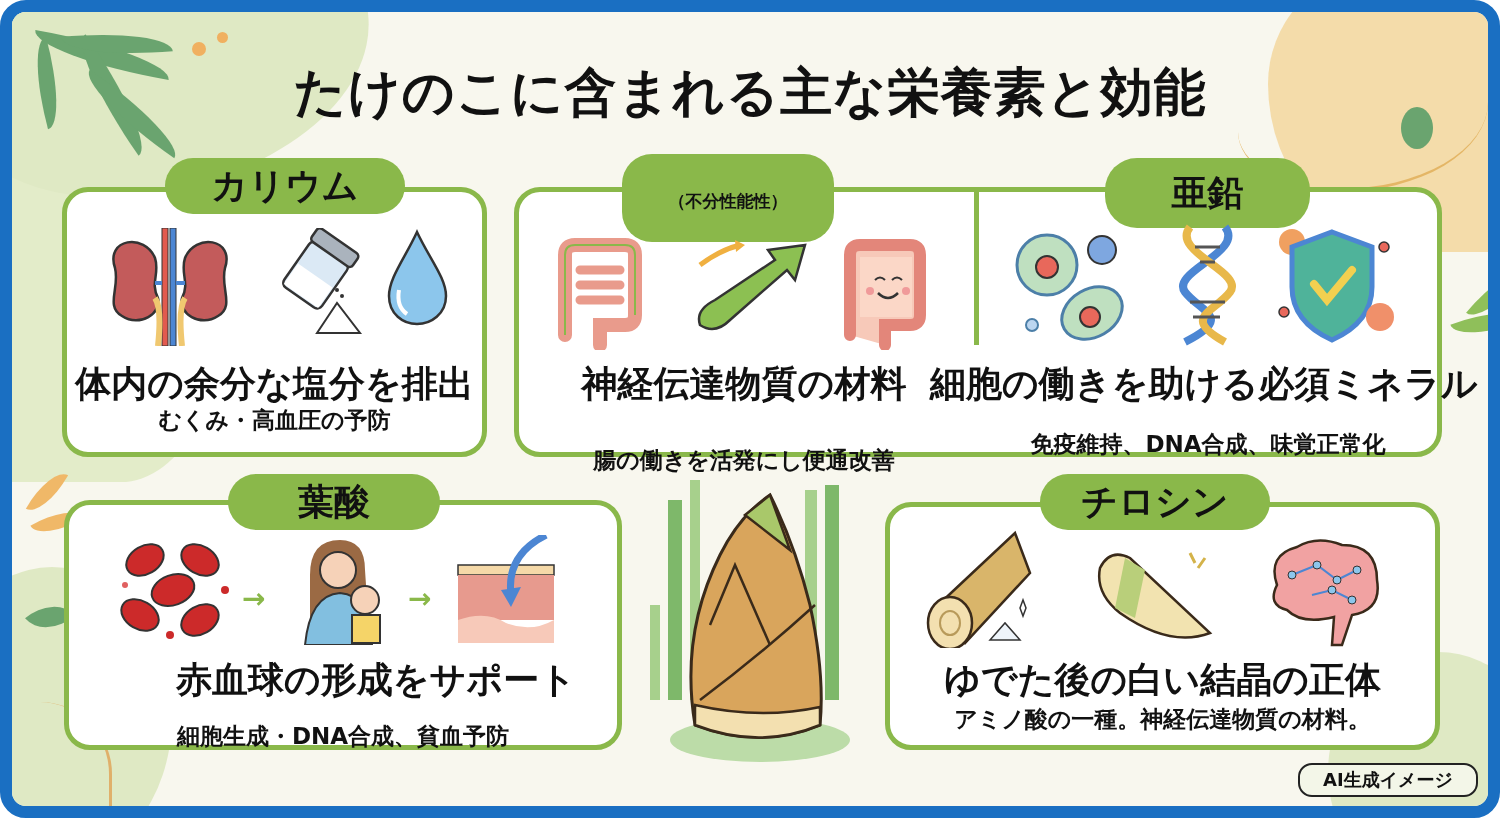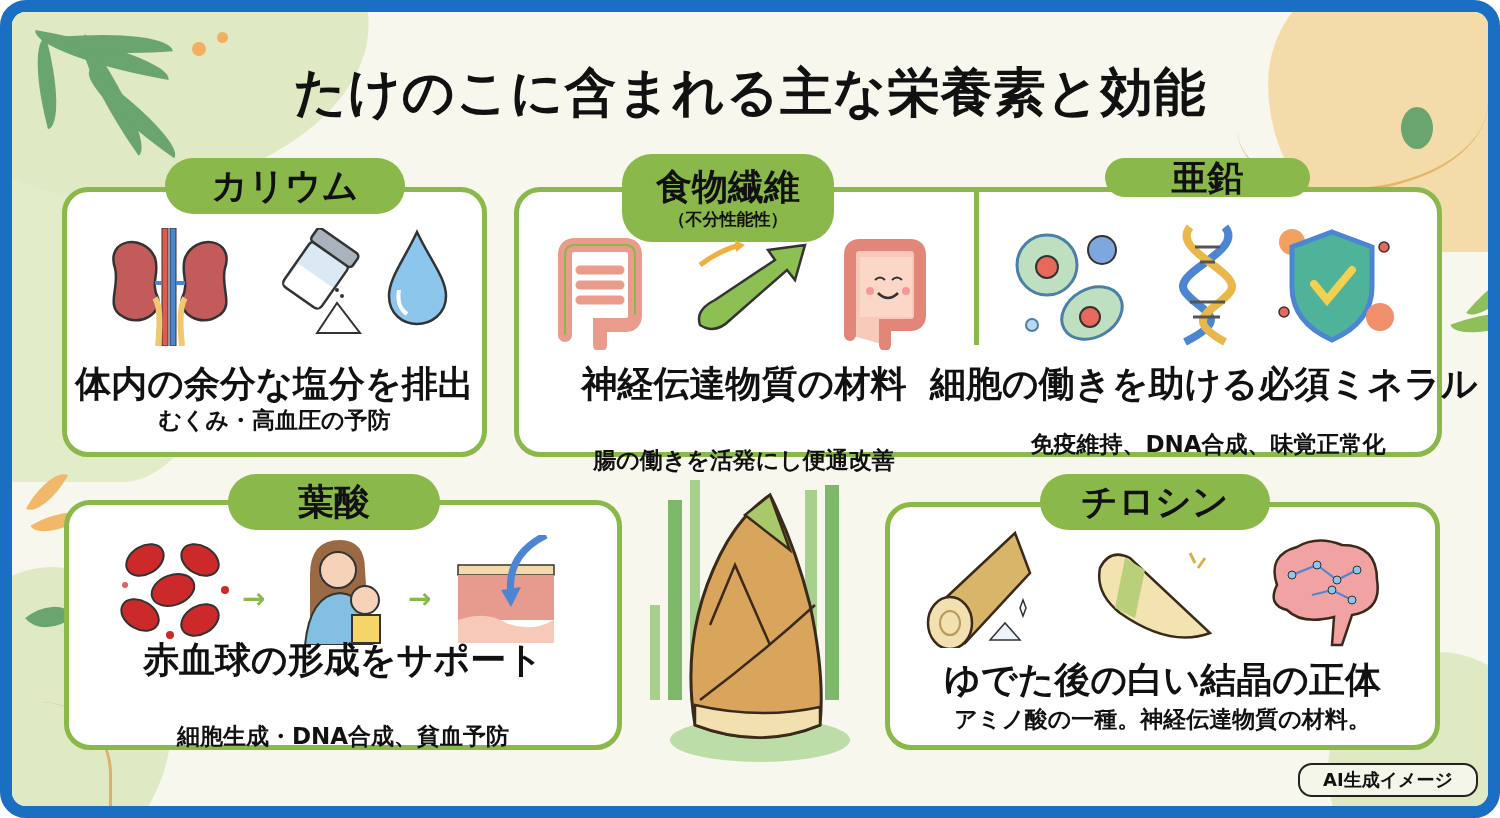"食物繊維" span.main { html: <span>食物繊維</span> -> none }
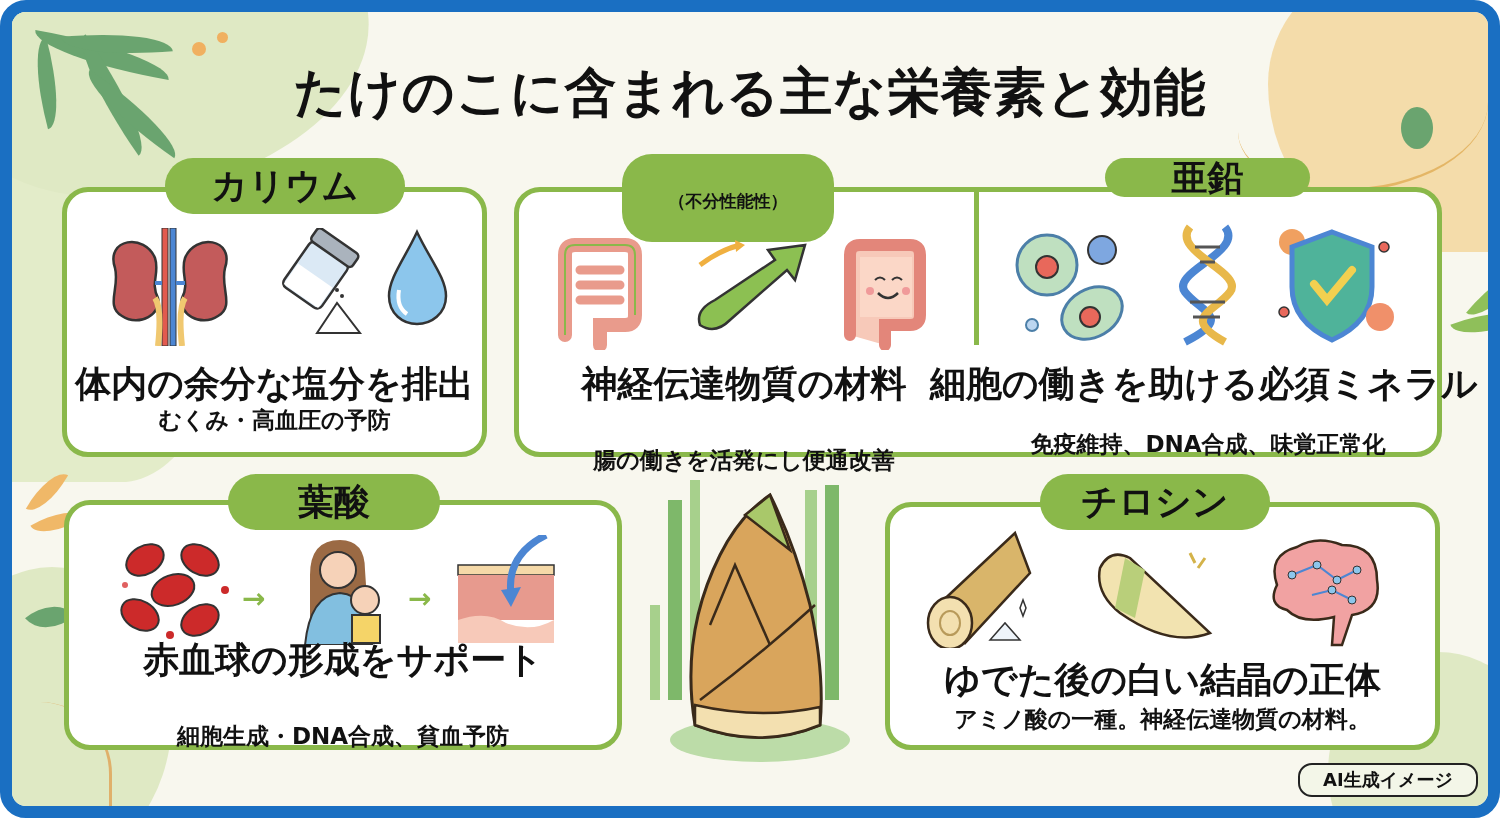"亜鉛" div.pill { height: 39px -> 70px }
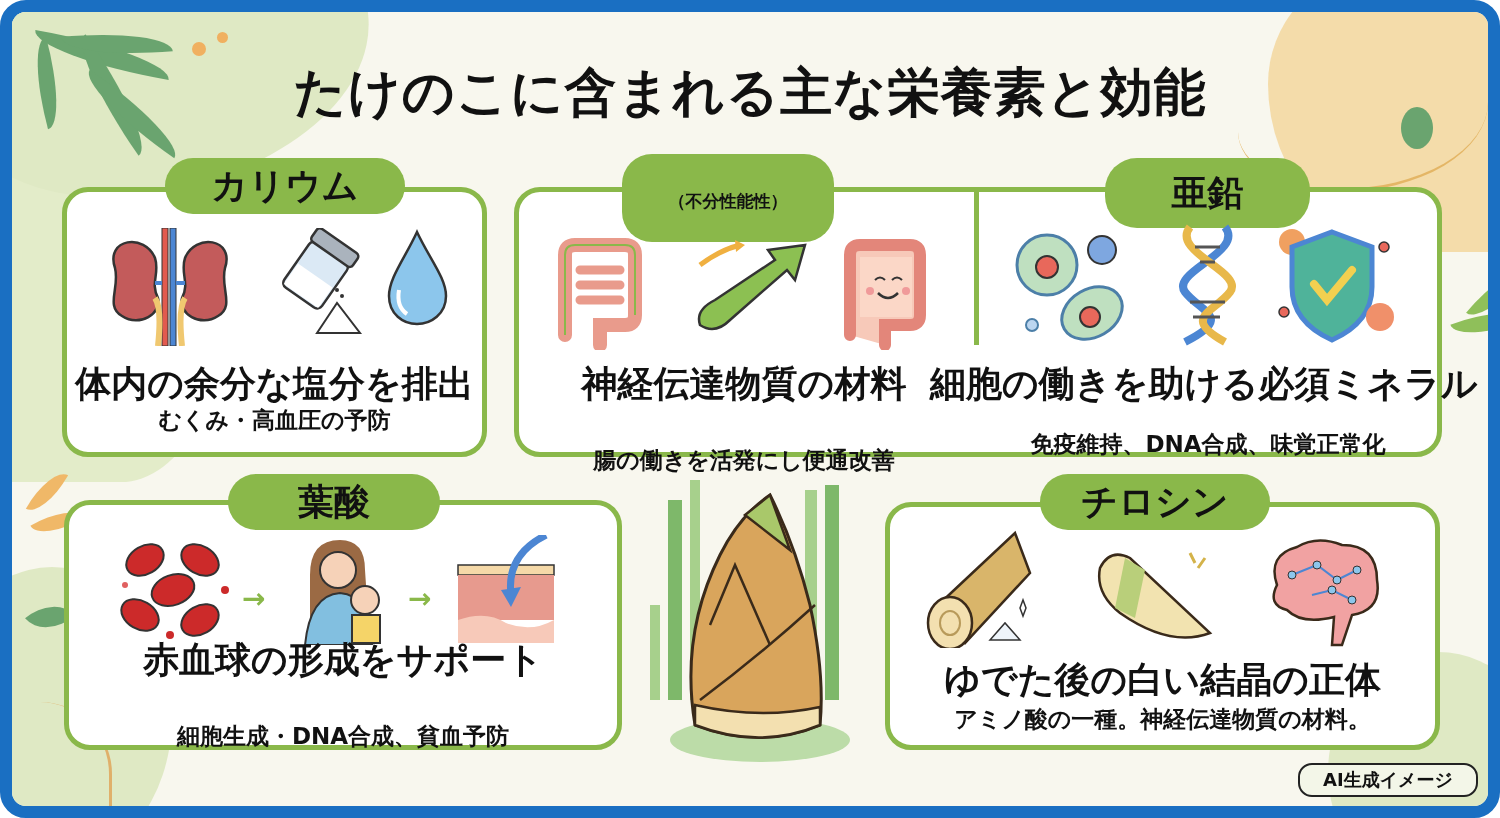"赤血球の形成をサポート" div.headline { top: 636px -> 656px; width: 558px -> 624px }
